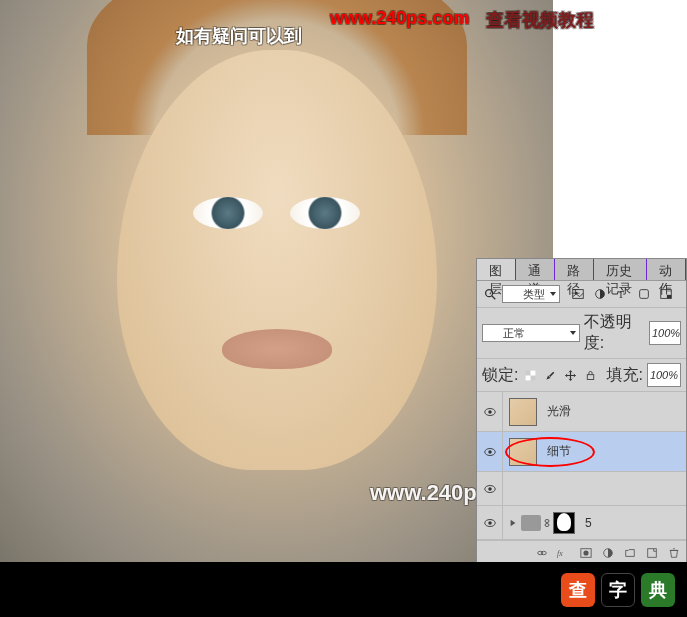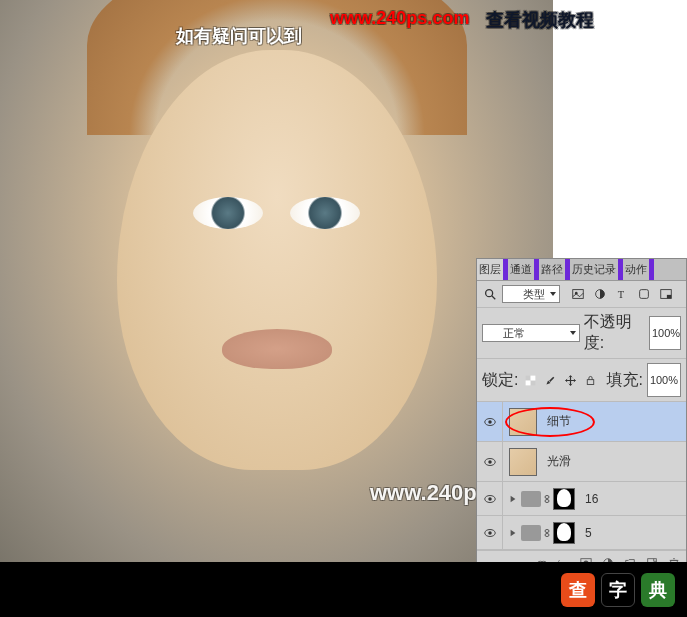"查看视频教程" .ot3 { color: #0f172a -> #7f1d1d }
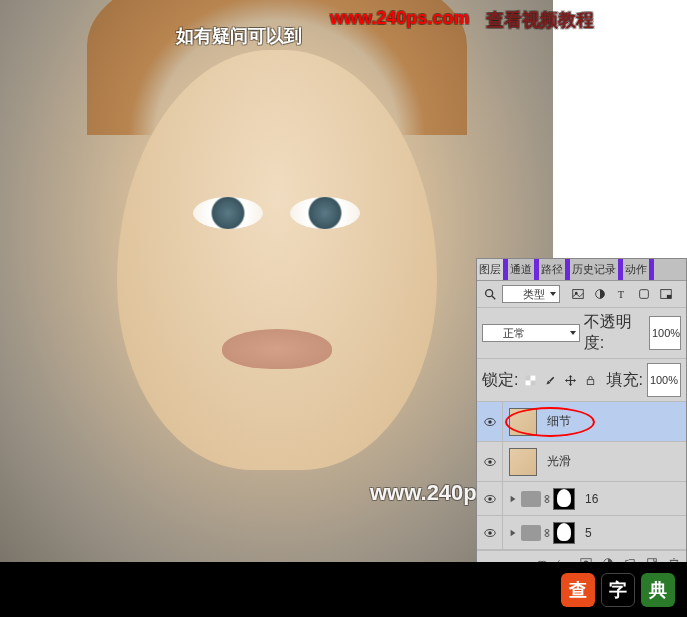"图层" .panel-tab { border-right: 5px solid #6d28d9 -> 1px solid #6d28d9; font-size: 11px -> 13px; padding: 3px 2px -> 3px 12px }
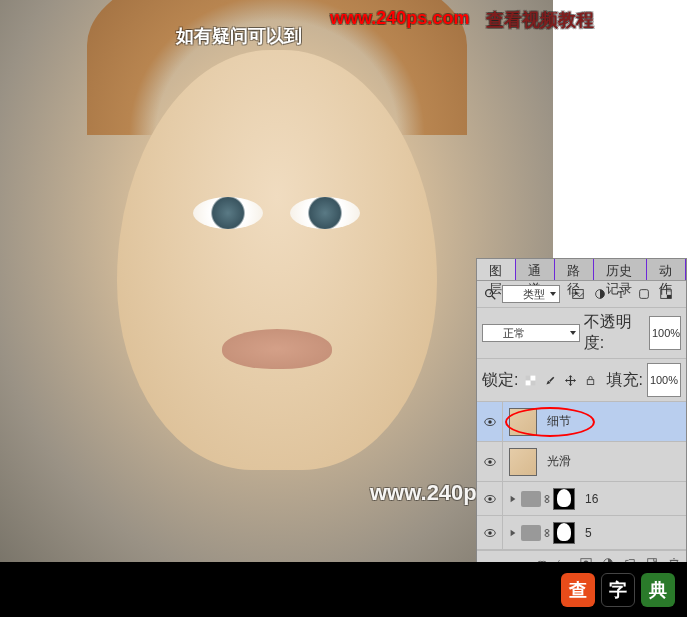"100%" .value-box { font-style: none -> italic; height: 34px -> 24px }
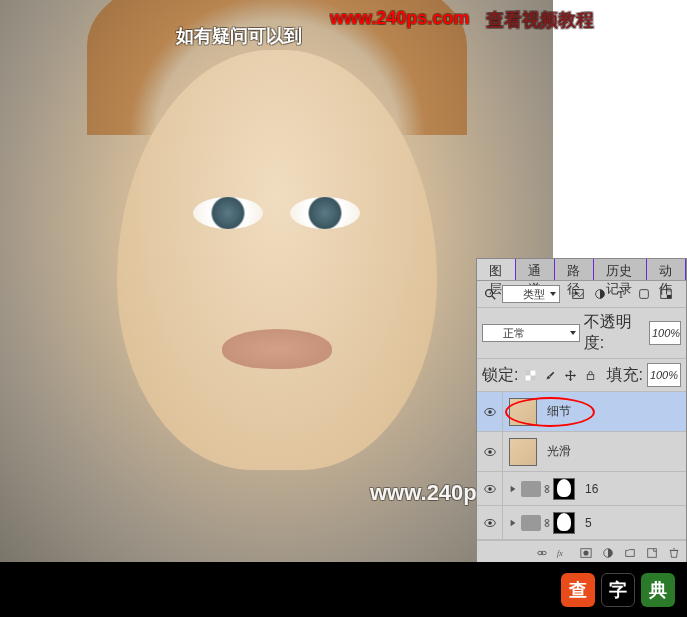"细节" div.layer-row { order: before "光滑" -> after "光滑" }
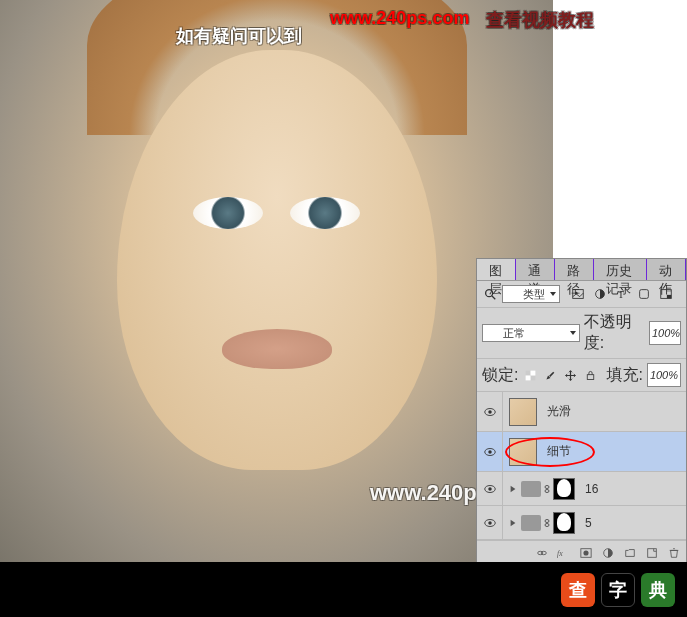"16" div.layer-content { html: <div> <span> <svg> <path></path> </svg> </span> <div></div> <svg> <ellipse></ellipse> <ellipse></ellipse> </svg> <div></div> <span>16</span> </div> -> none }
